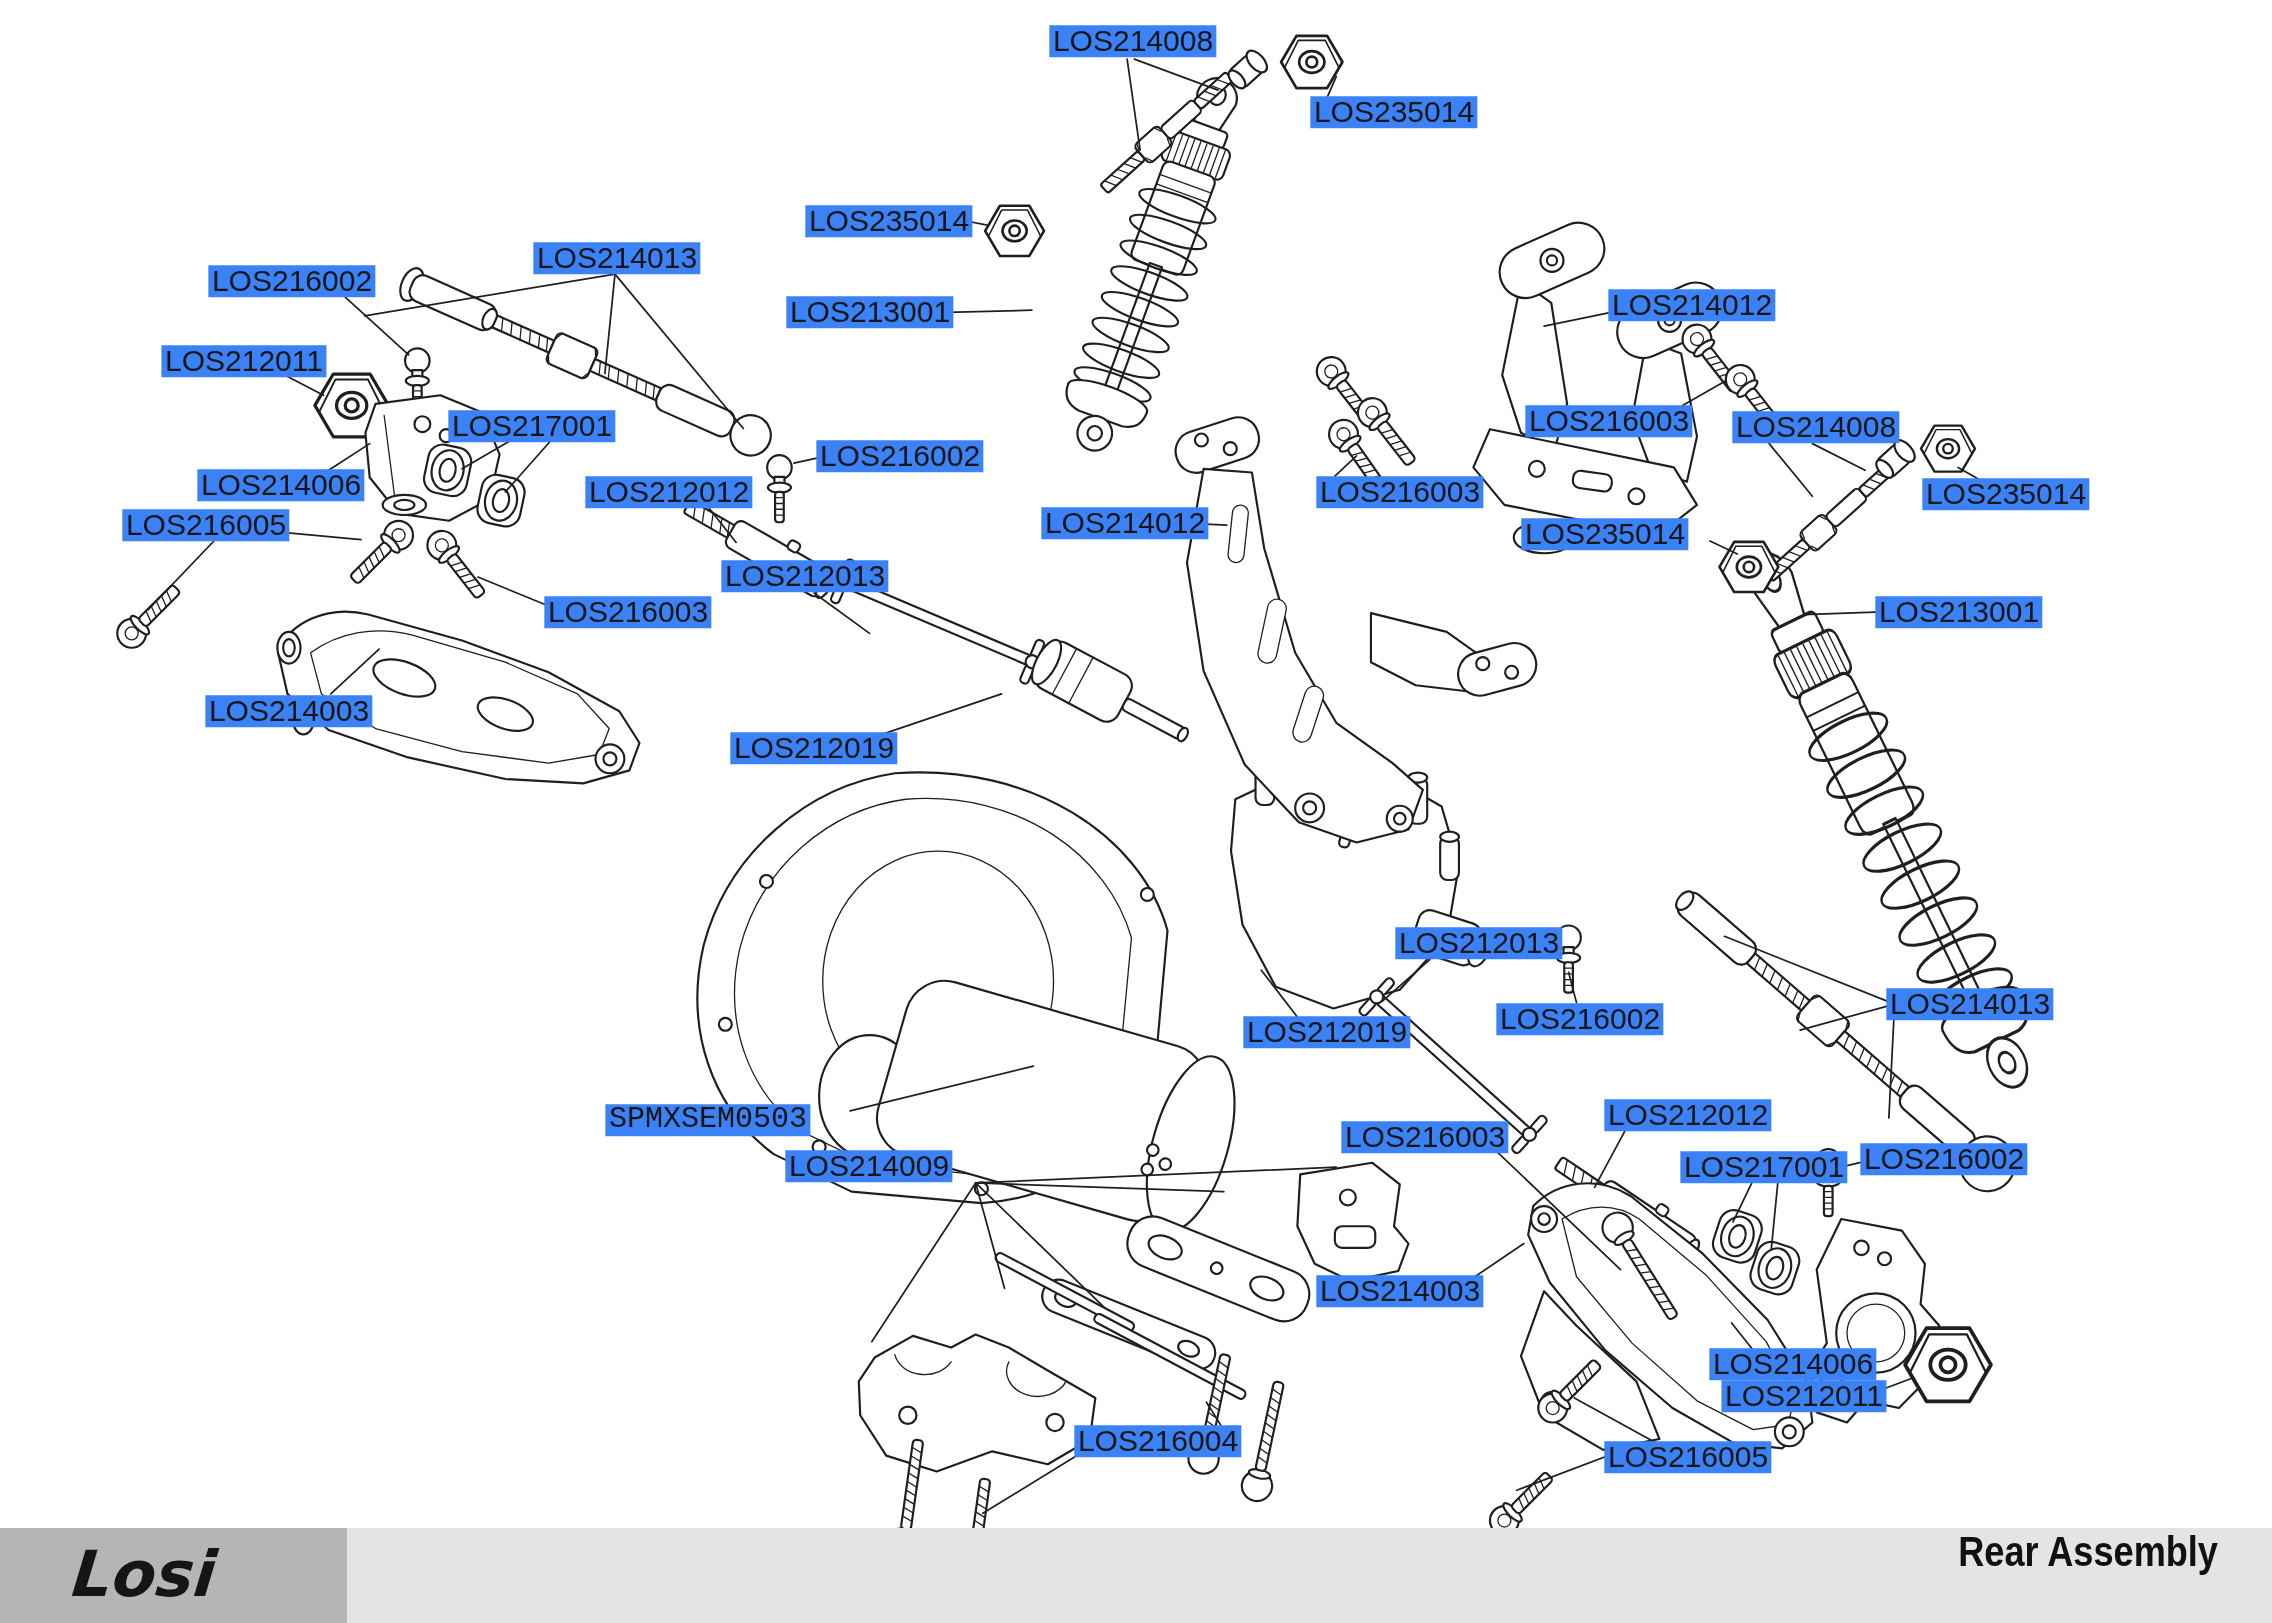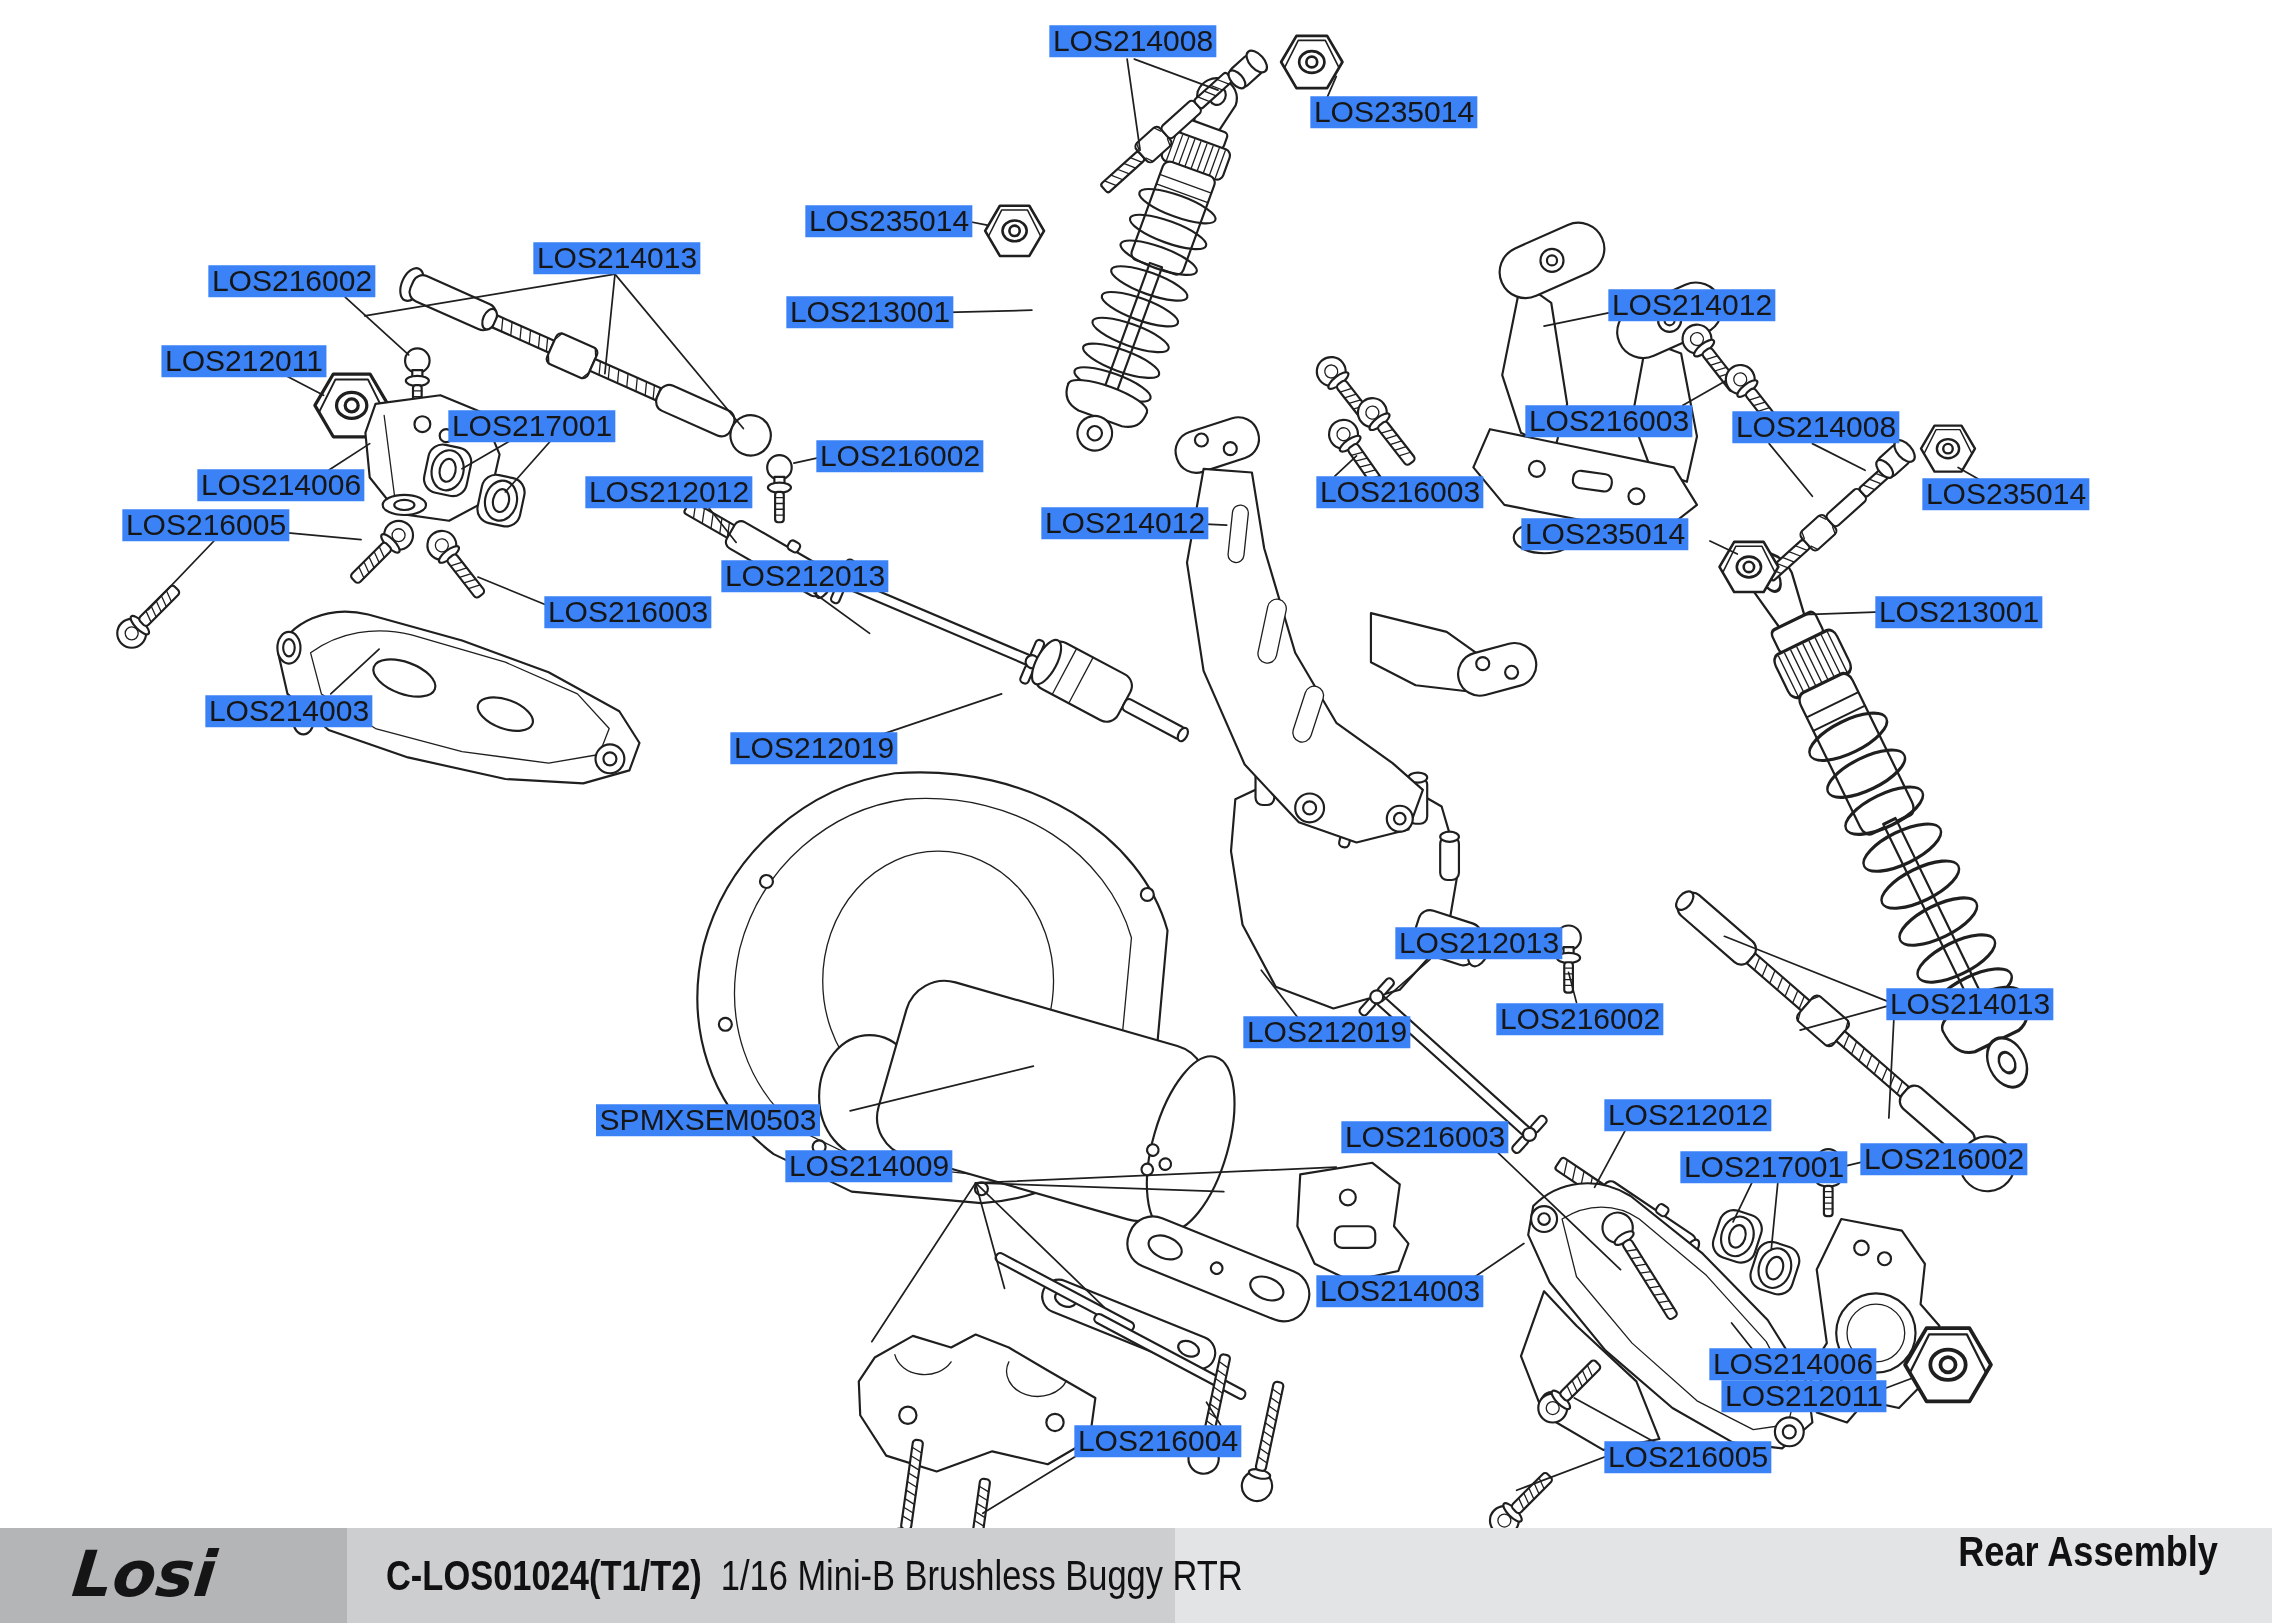"SPMXSEM0503" div.part-label { font-family: none -> Liberation Mono, monospace }
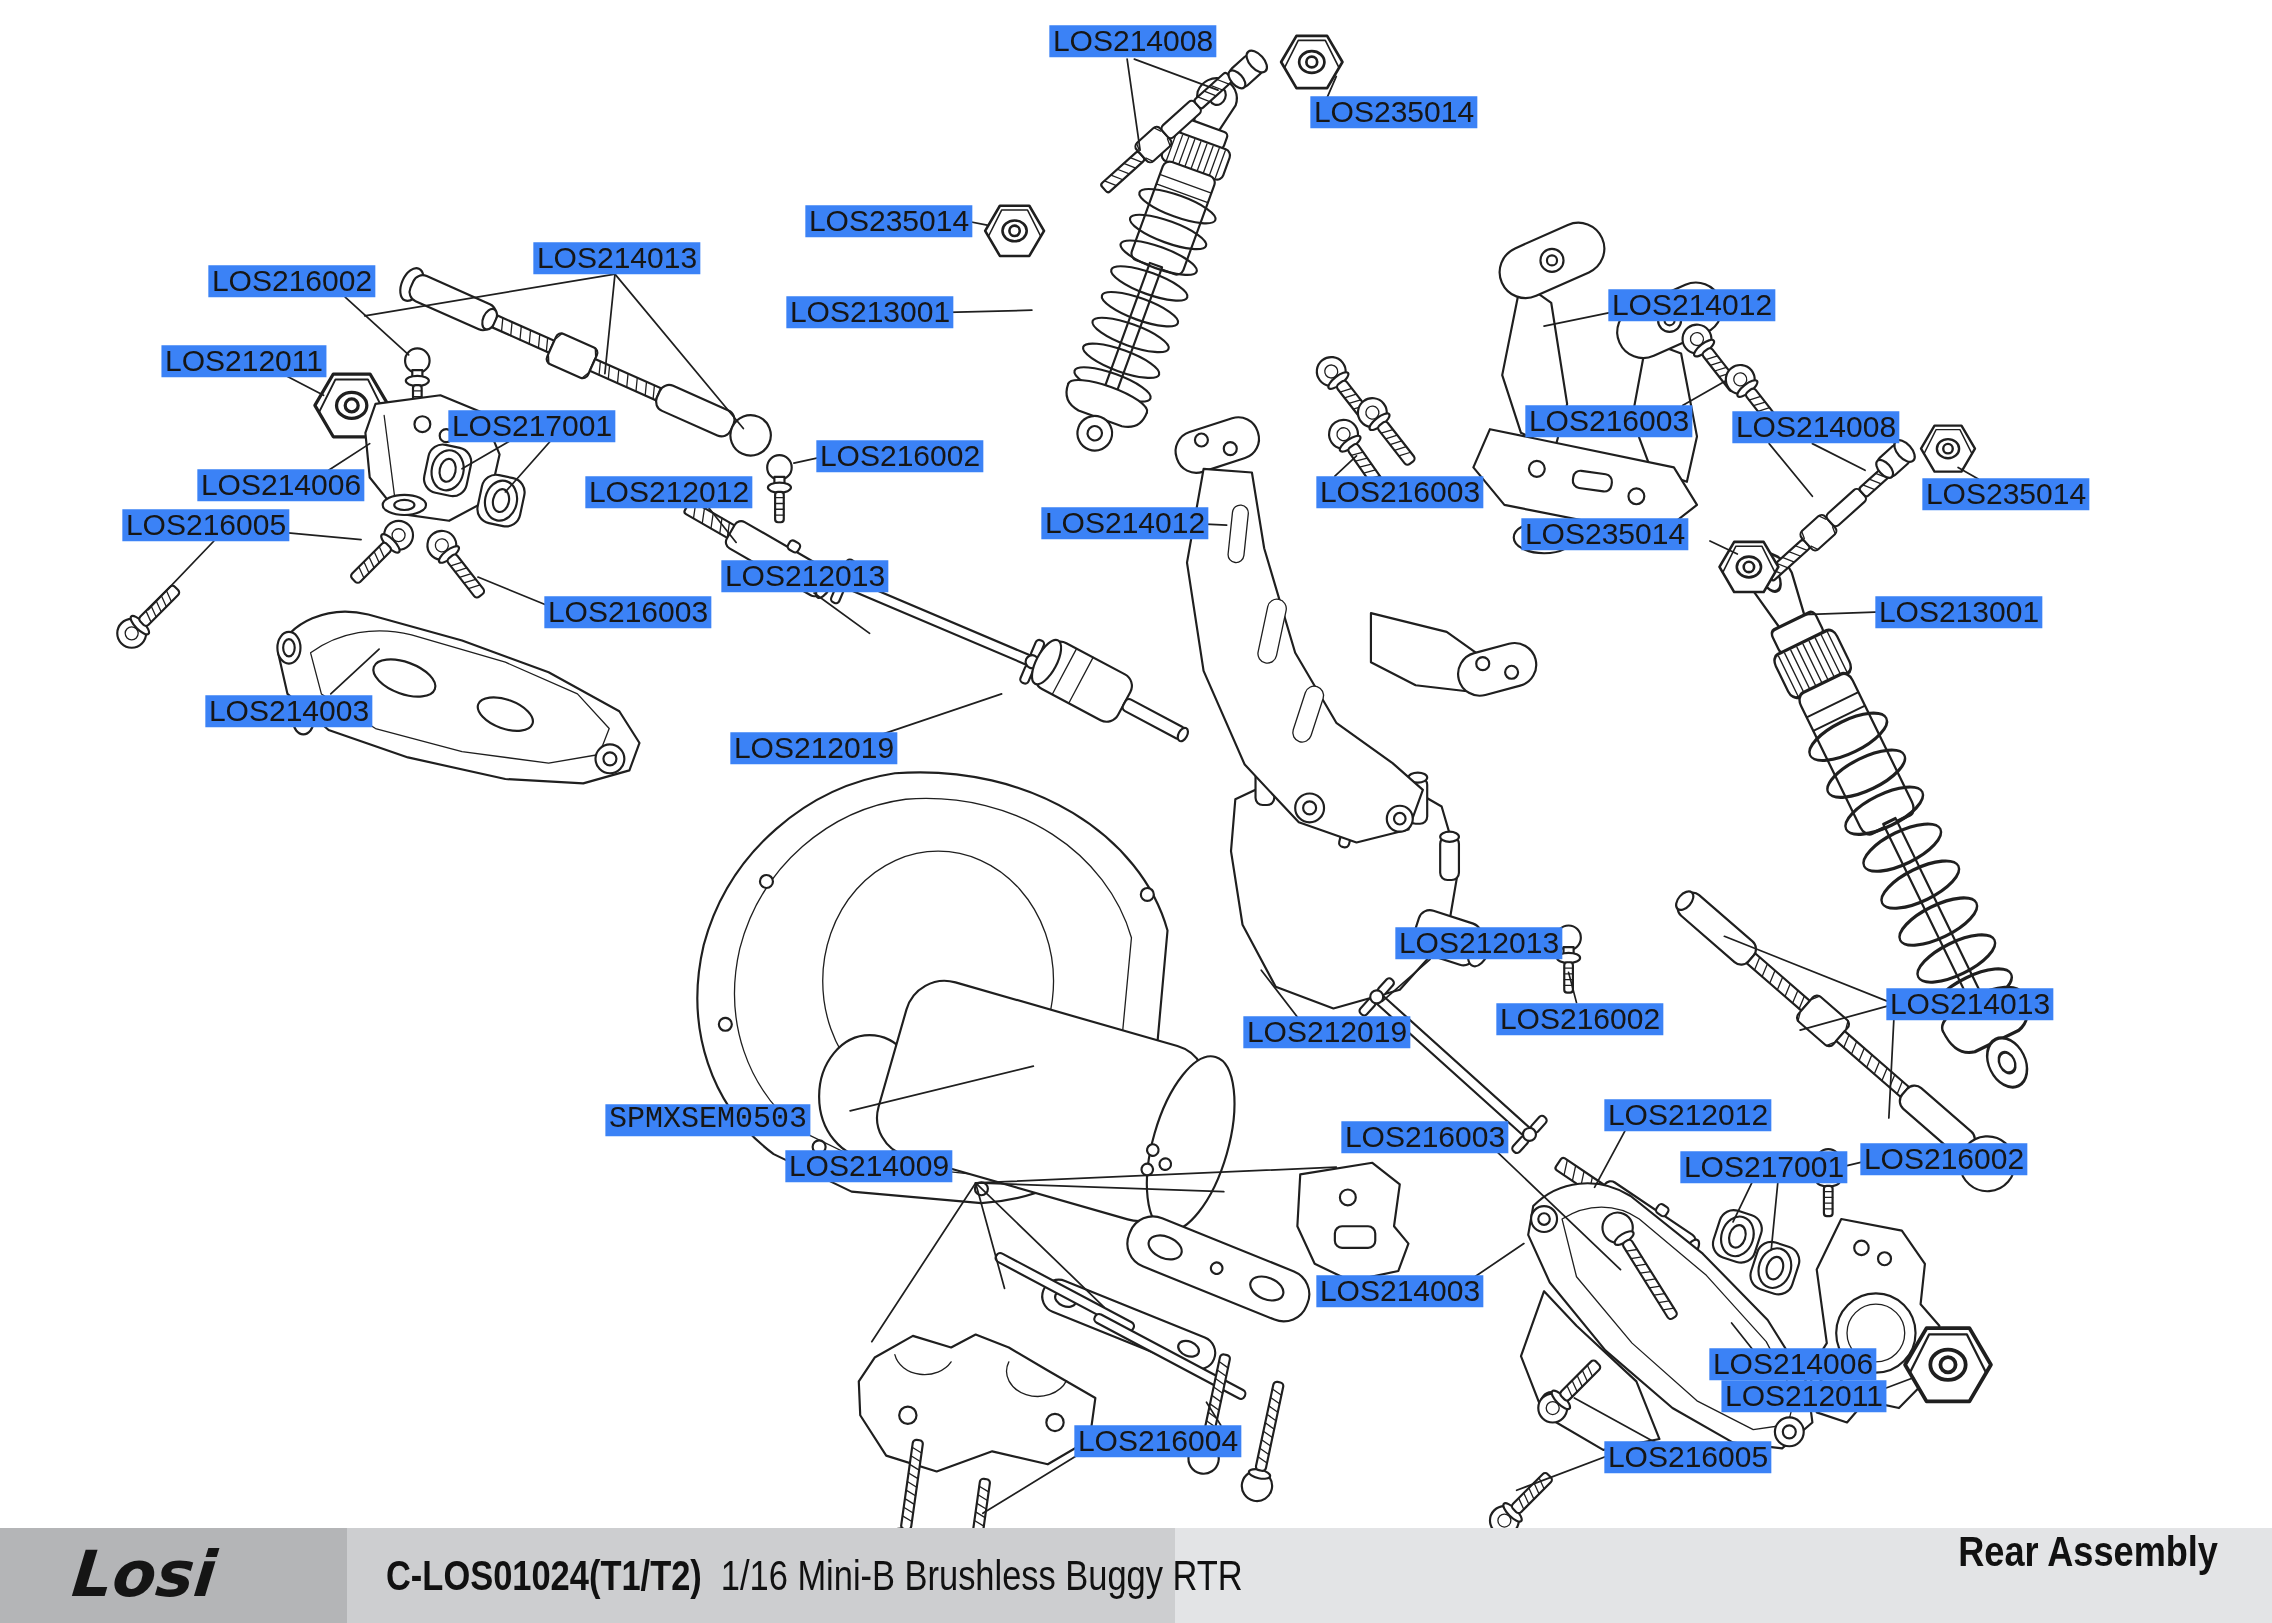"C-LOS01024(T1/T2) 1/16 Mini-B Brushless" div.footer-center { html: <div> <div> <span>C-LOS01024(T1/T2)</span> <span>1/16 Mini-B Brushless Buggy RTR</span> </div> </div> -> none }
